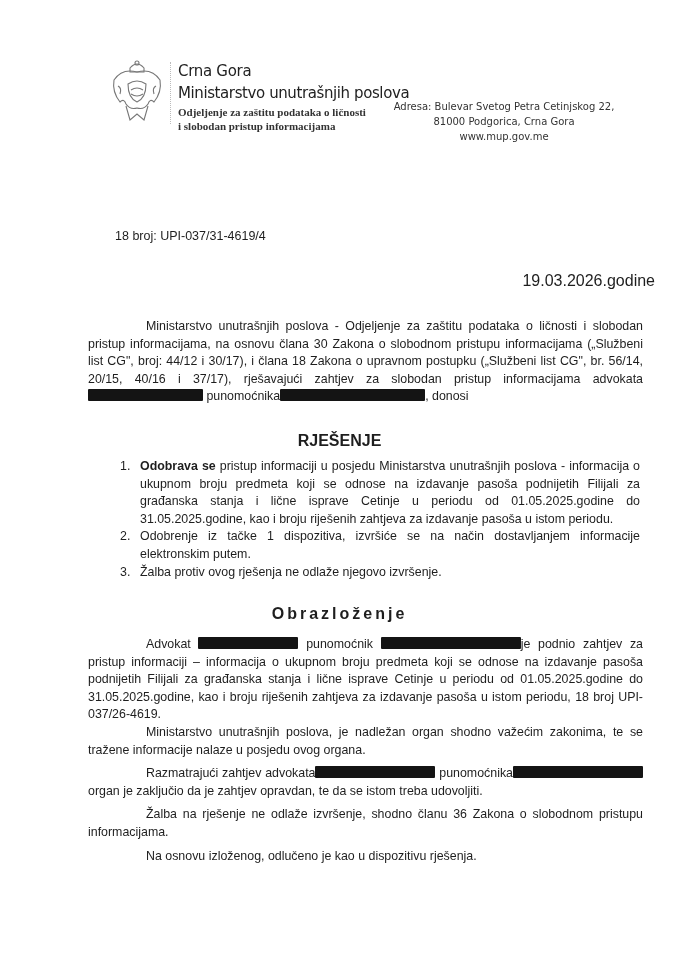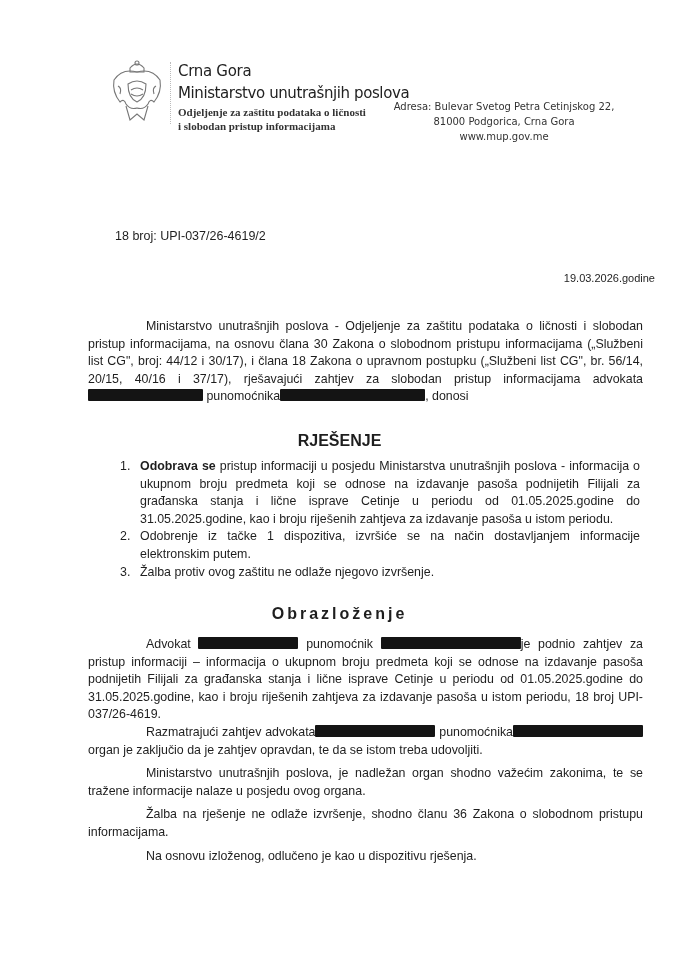"18 broj: UPI-037/26-4619/2" div.abs { text: UPI-037/26-4619/2 -> UPI-037/31-4619/4 }
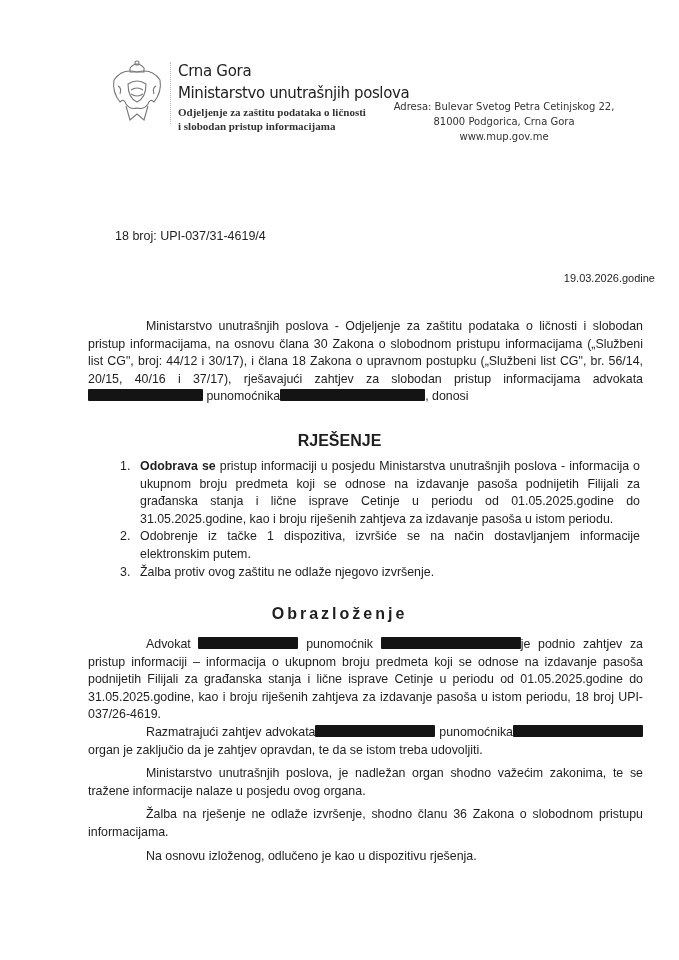"19.03.2026.godine" .date { font-size: 11px -> 16px }
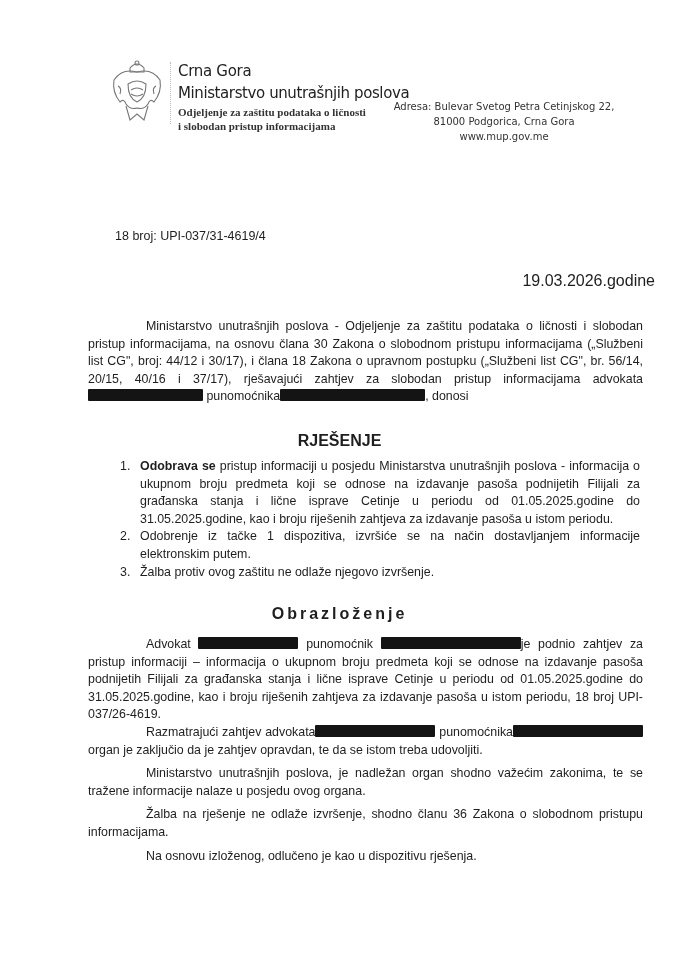"Žalba protiv ovog zaštitu ne" span { text: zaštitu -> rješenja }
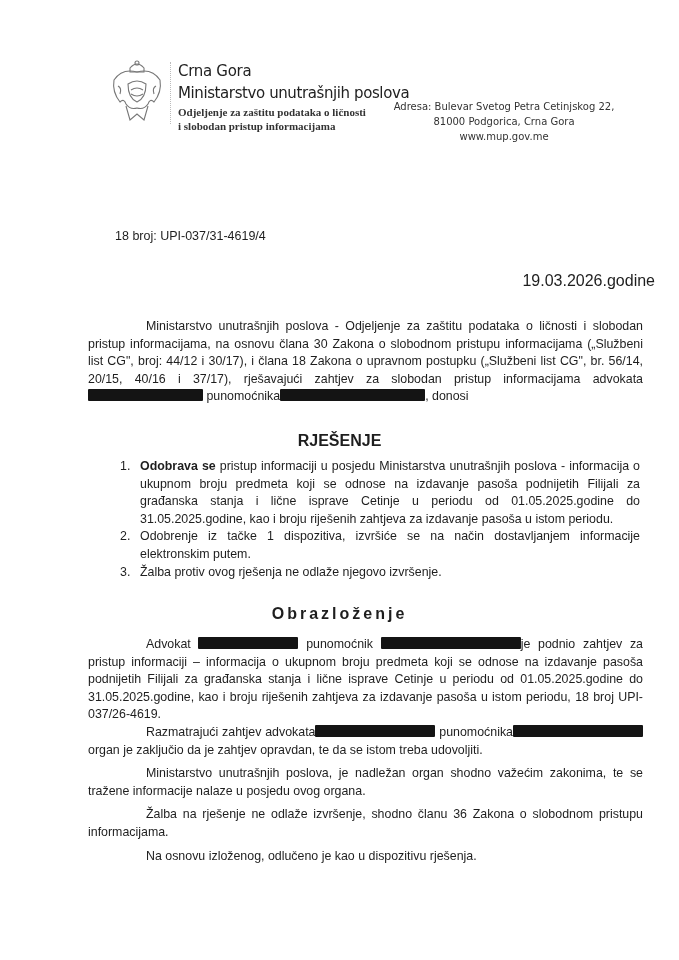"Razmatrajući zahtjev advokata" p.para { order: before "Ministarstvo unutrašnjih poslova, je" -> after "Ministarstvo unutrašnjih poslova, je" }
